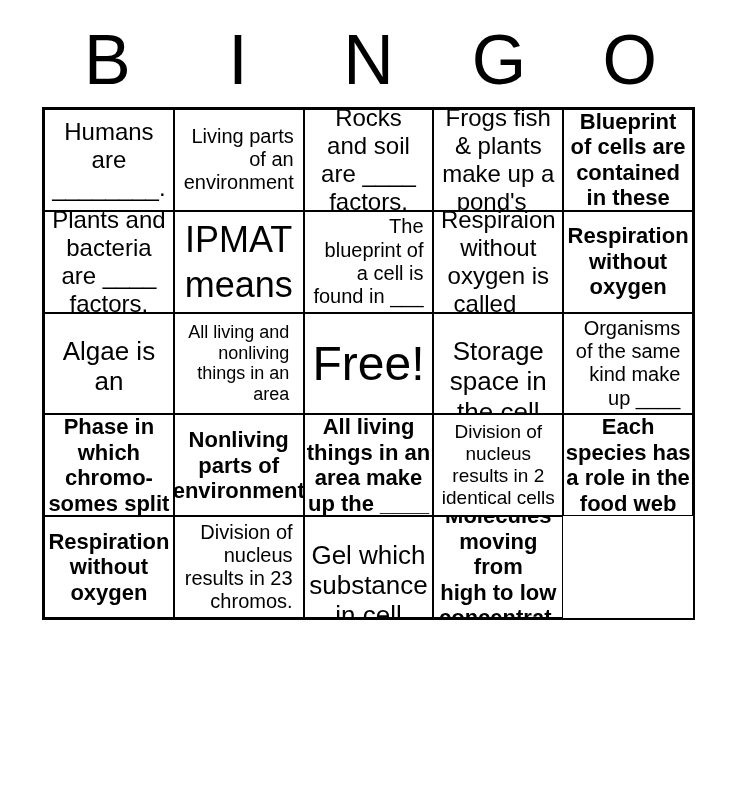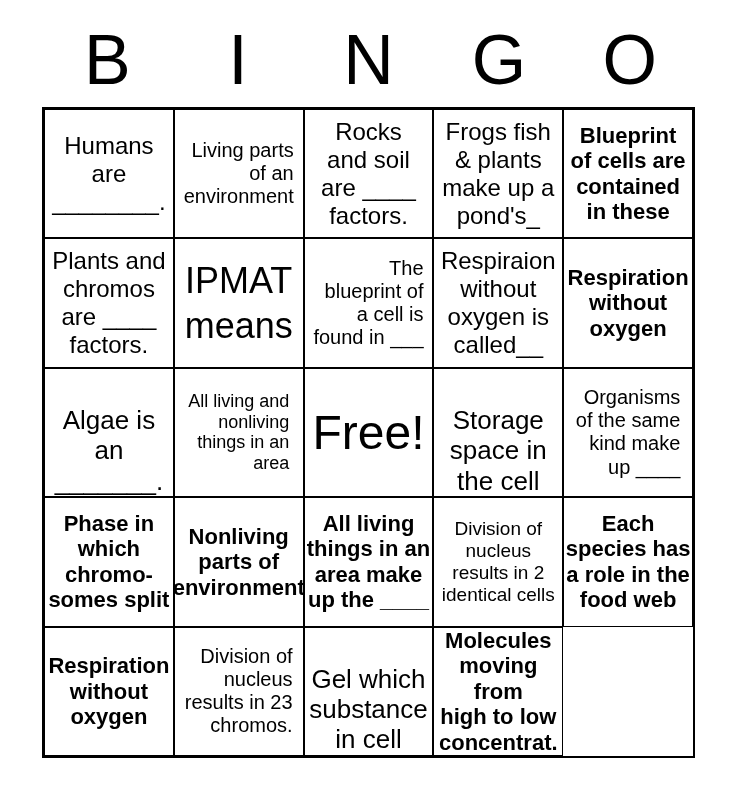"Humans" .grid { height: 651px -> 513px }
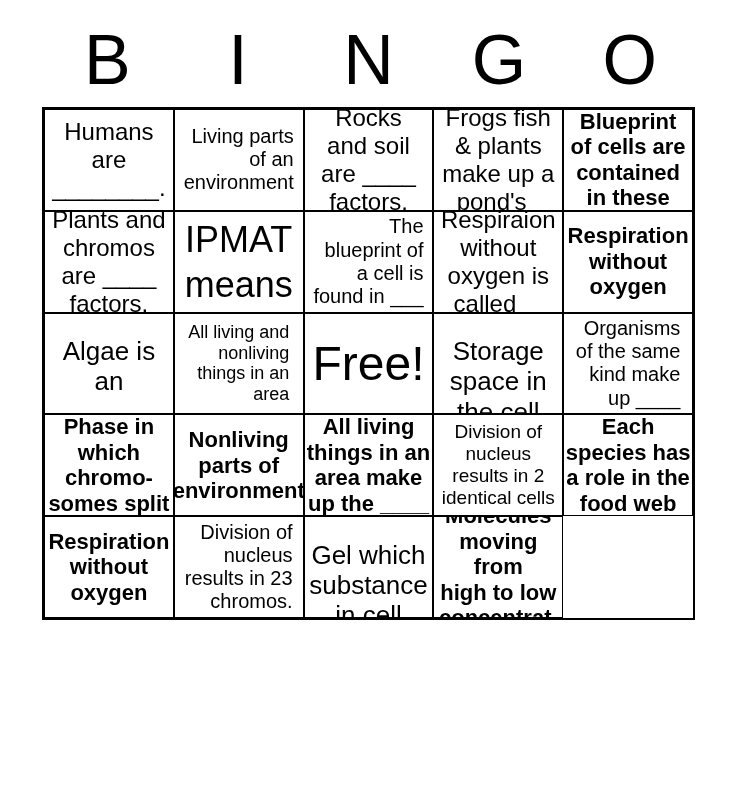"Plants and" span { text: chromos -> bacteria }
